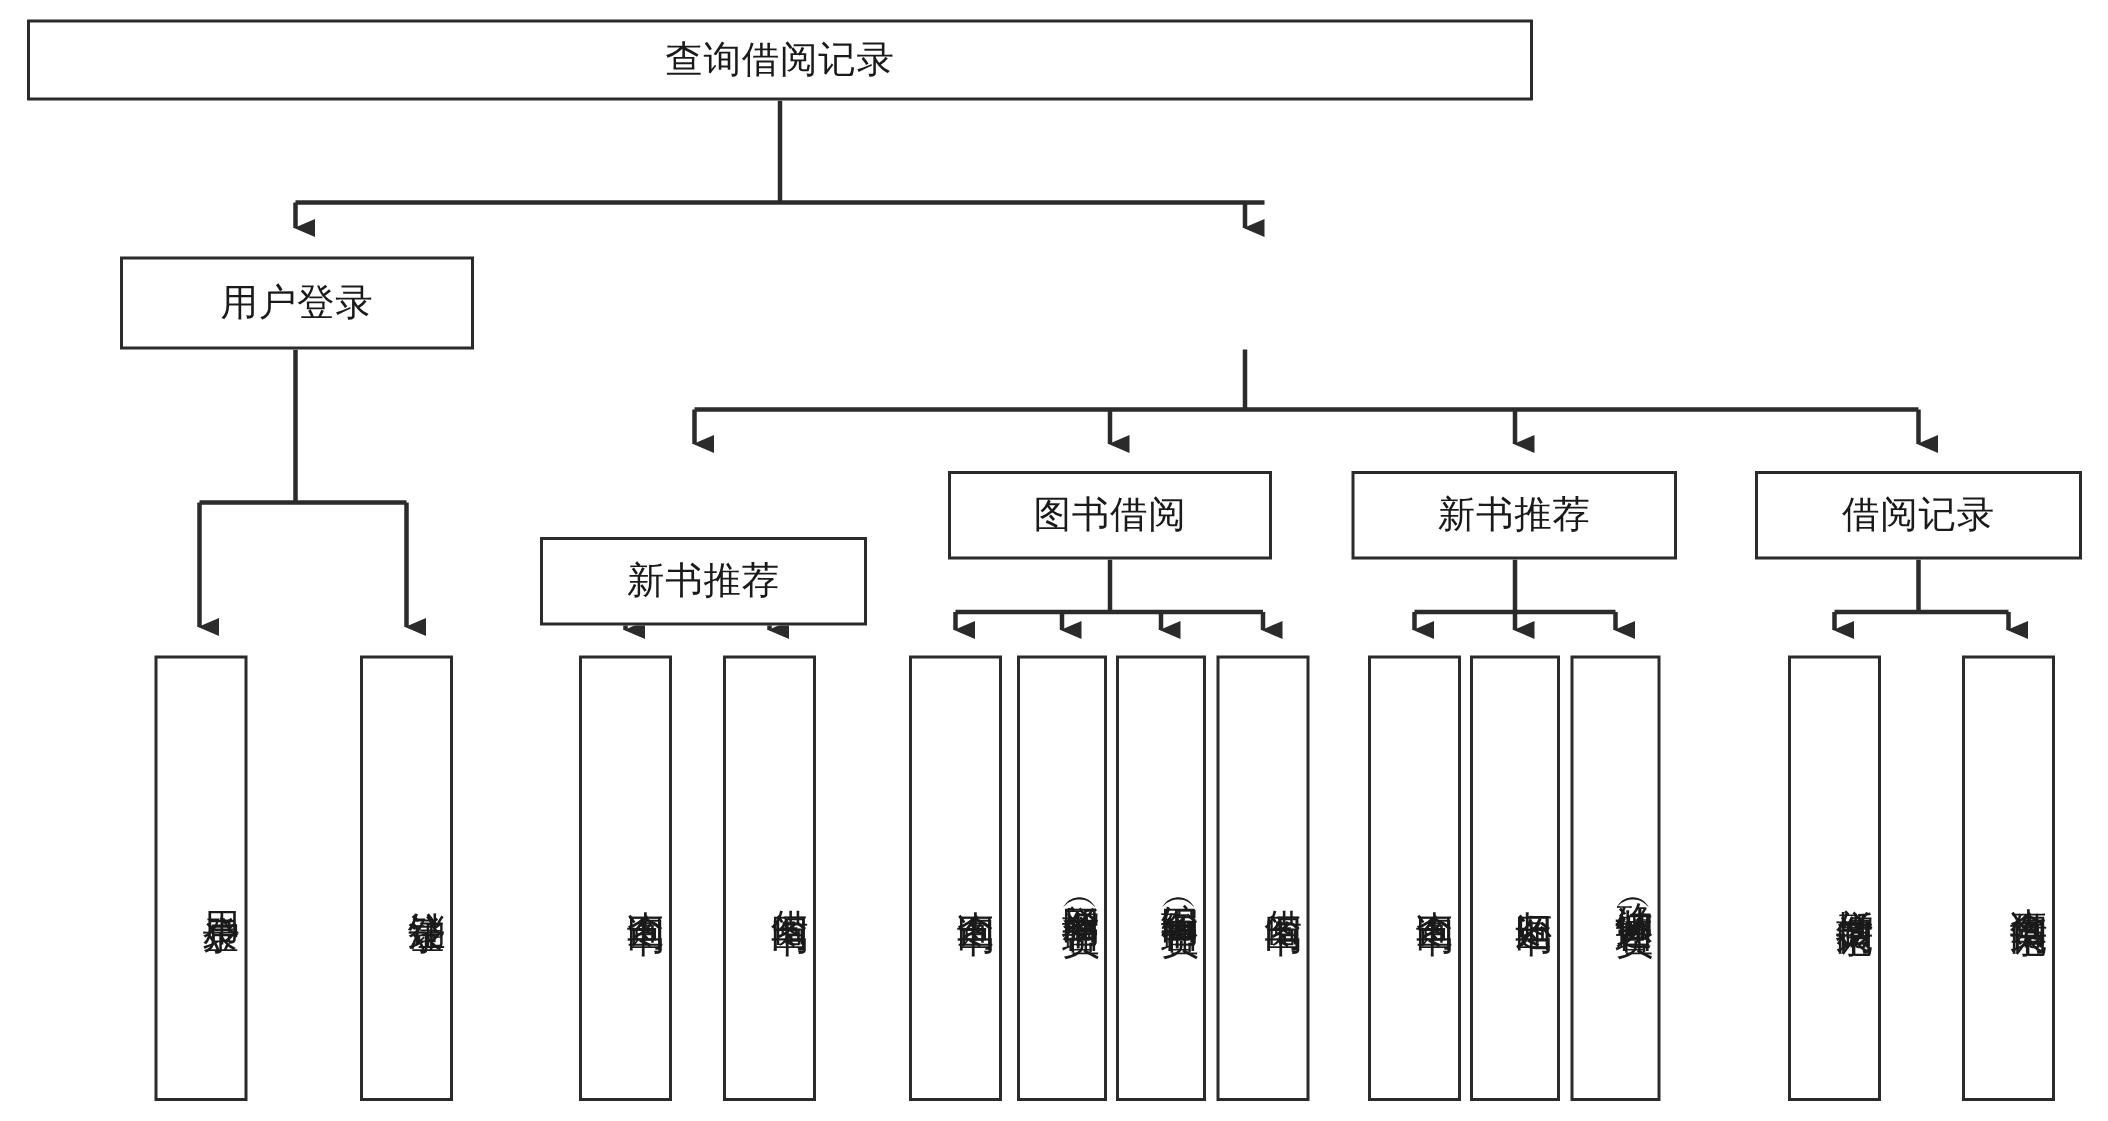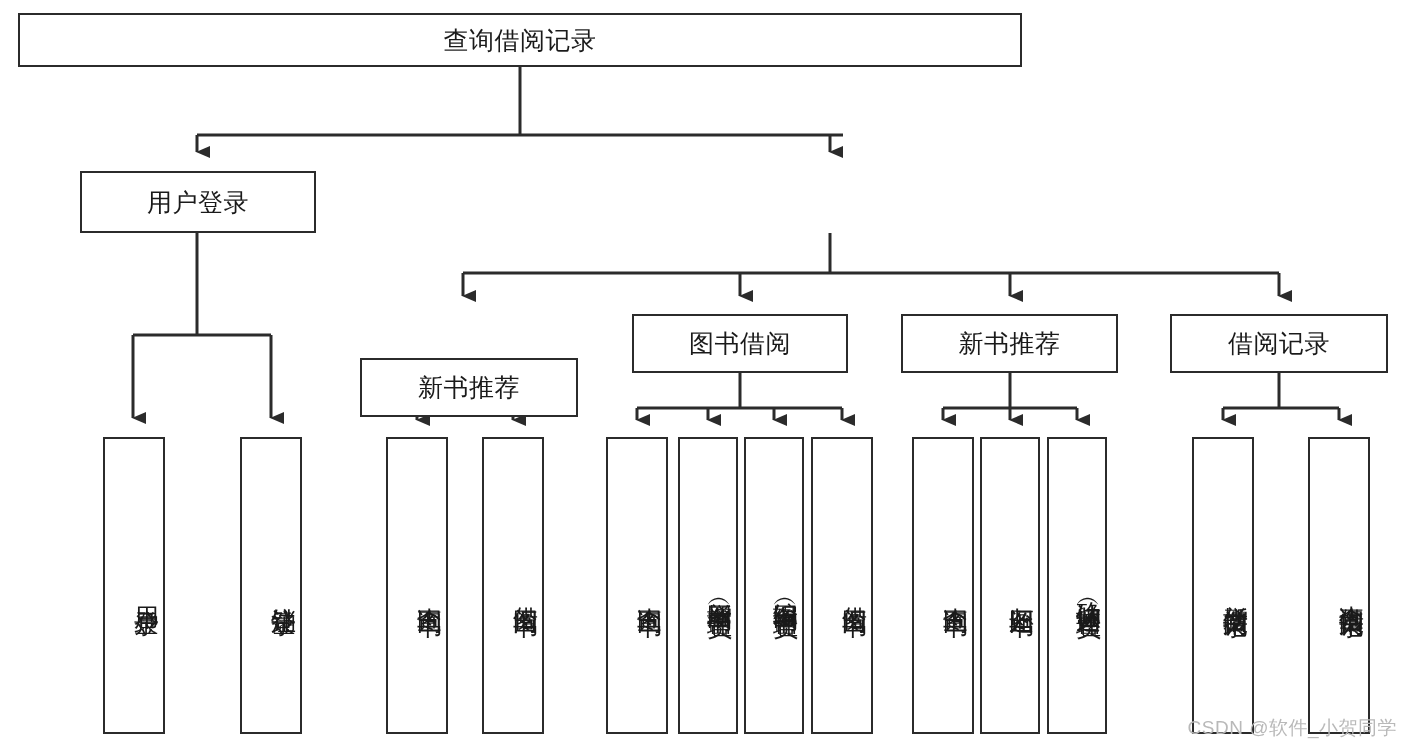"CSDN @软件_小贺同学" div.watermark { html: <div>CSDN @软件_小贺同学</div> -> none }
